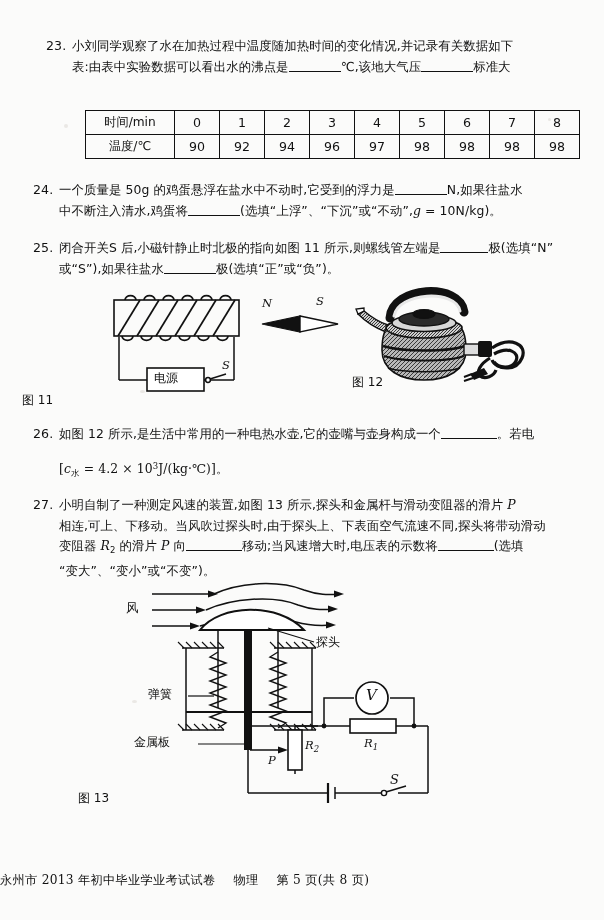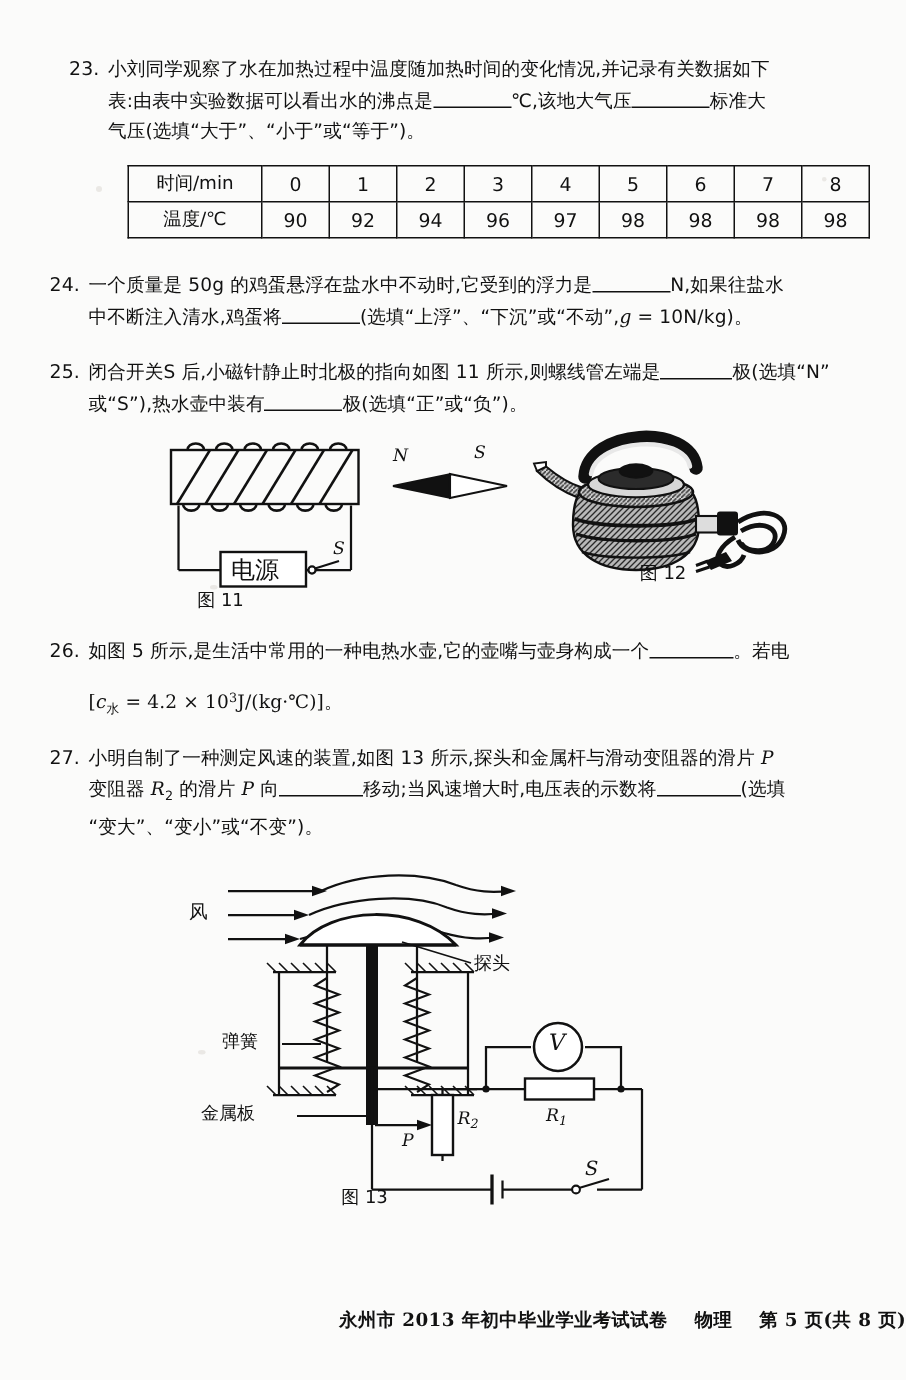"气压(选填“大于”、“小于”或“等于”)。" span.ind { html: <span>气压(选填“大于”、“小于”或“等于”)。</span> -> none }
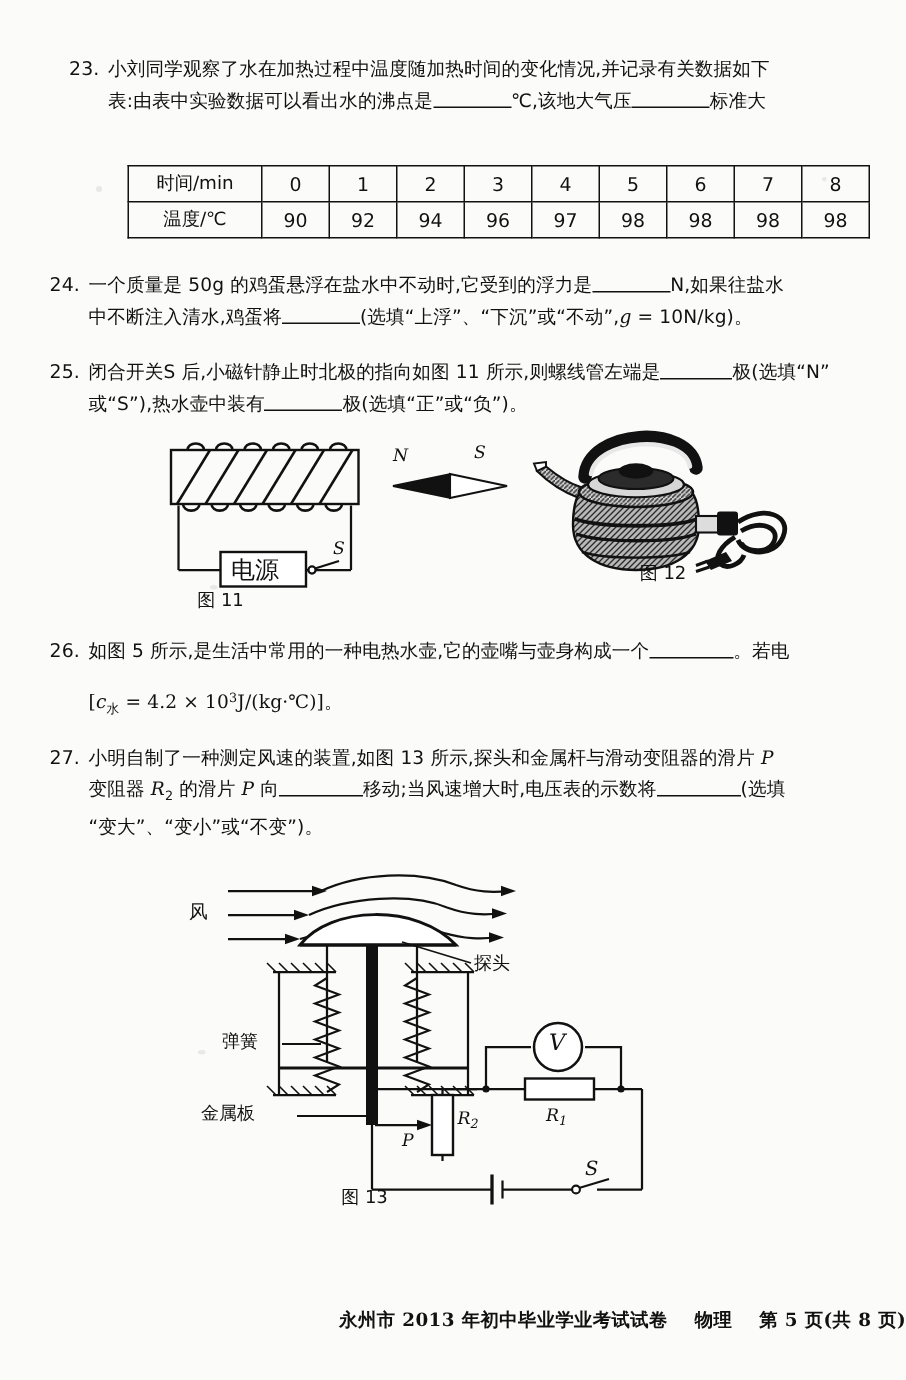"或“S”),热水壶中装有" span { text: ,热水壶中装有 -> ,如果往盐水 }
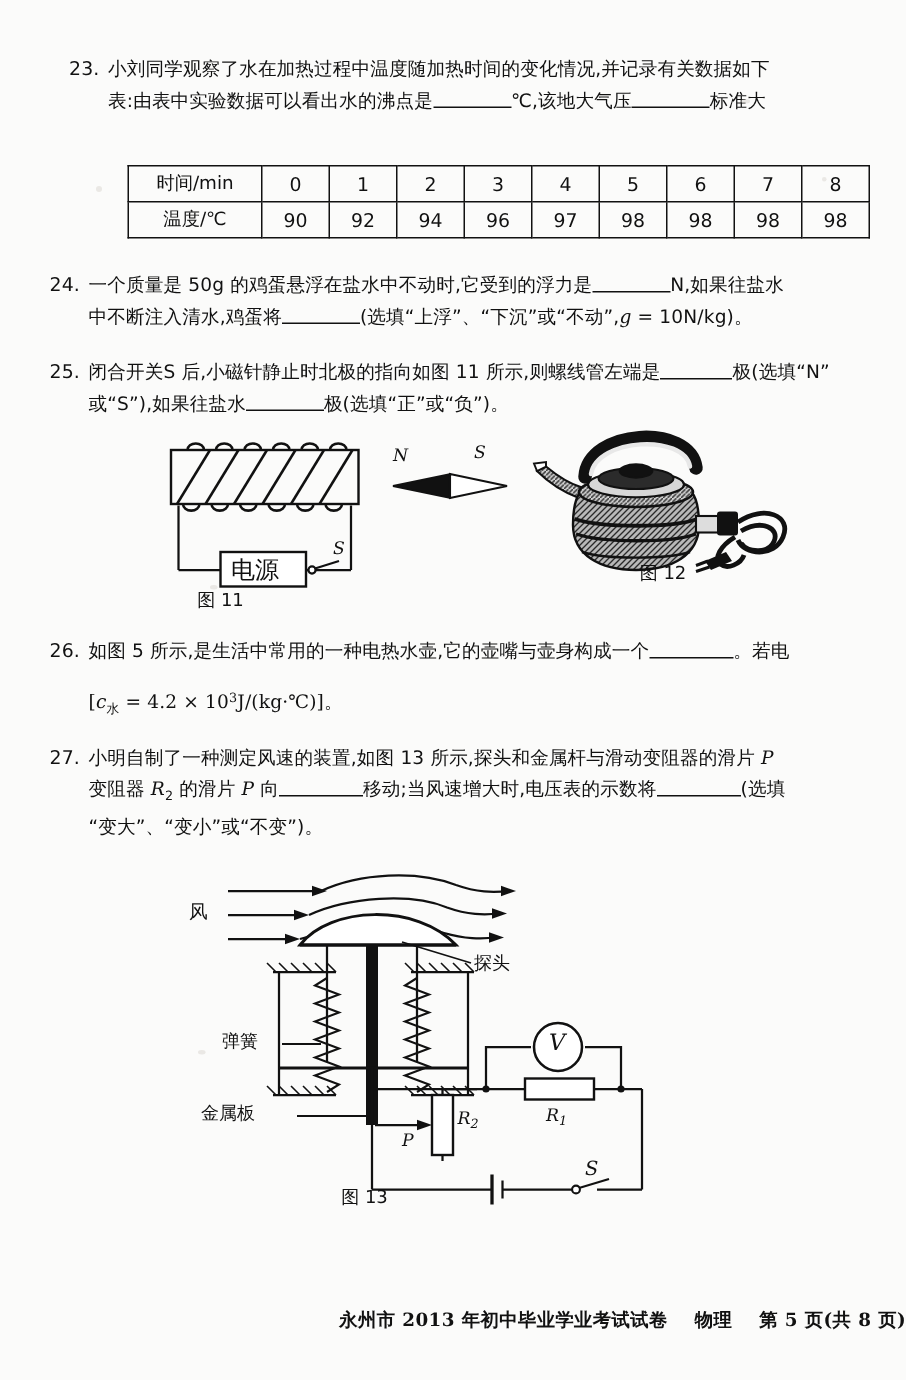"电源" span.flabel { font-size: 16px -> 12px }
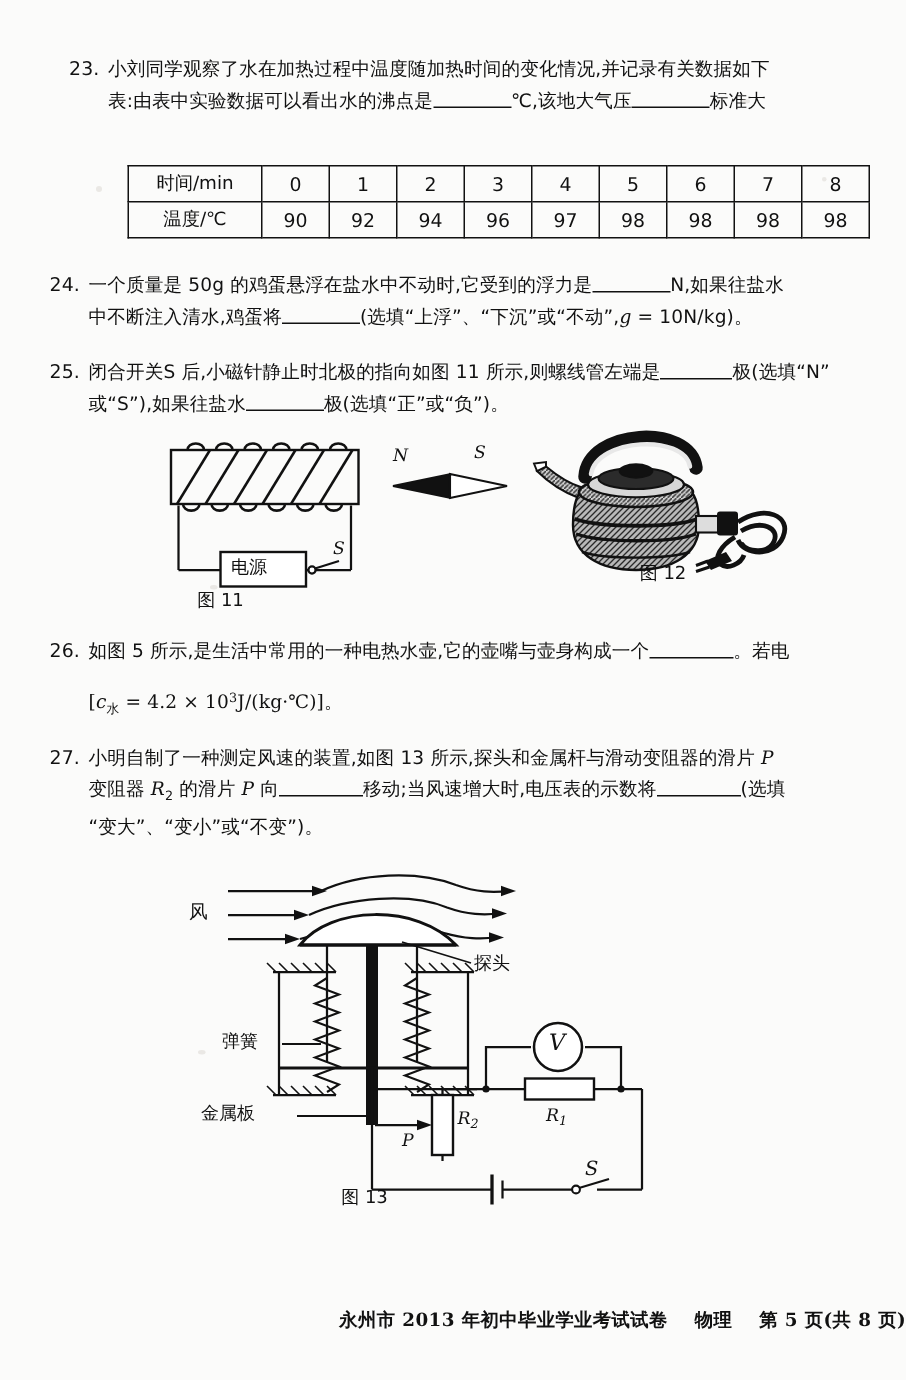"图 12" .figcap { text-align: center -> left }
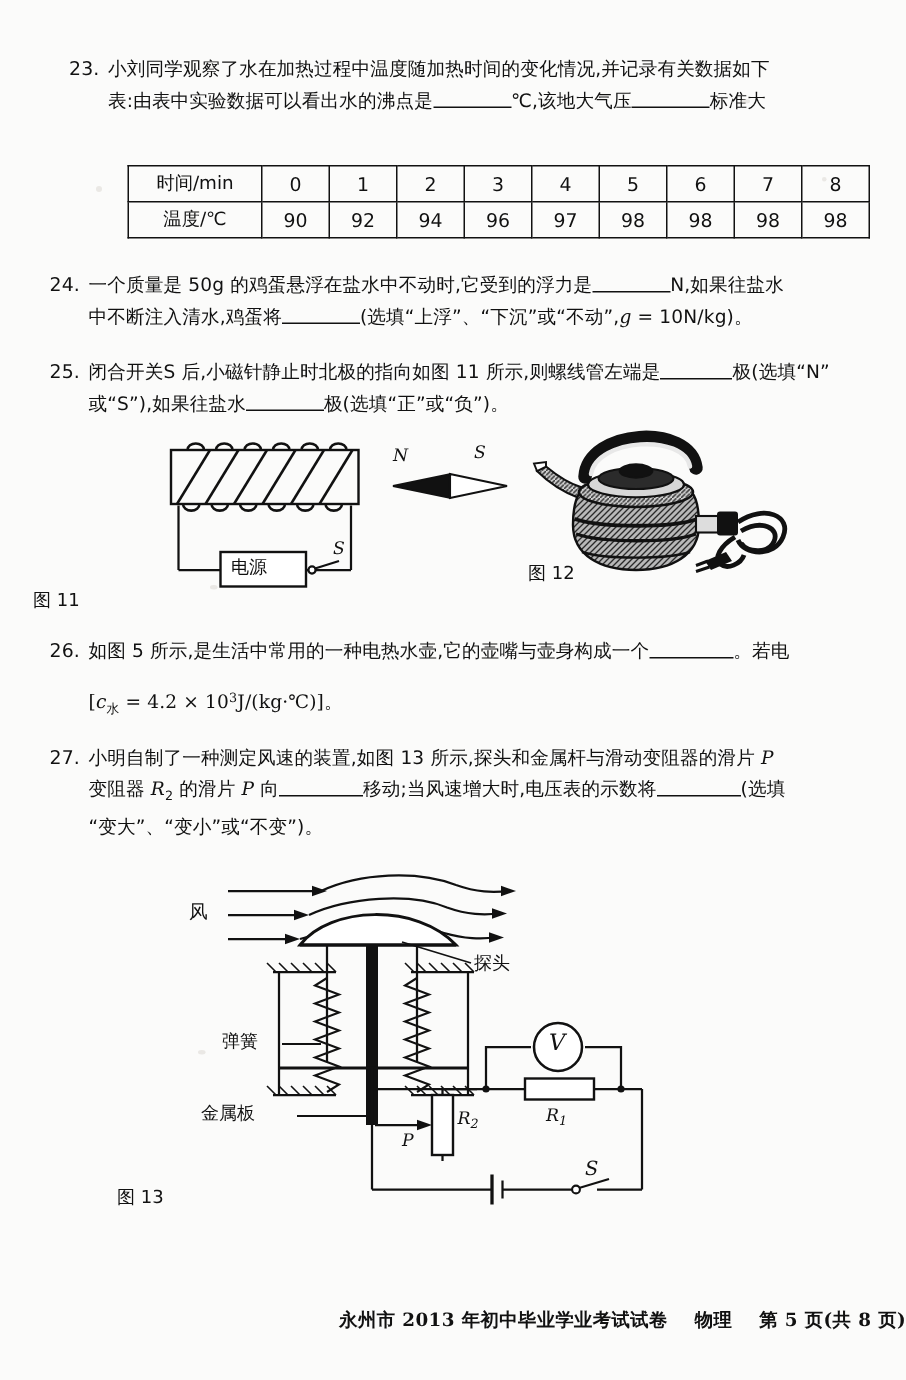"如图 5 所示,是生活中常用的一种电热水壶,它的壶嘴与壶身构成一个" span { text: 5 -> 12 }
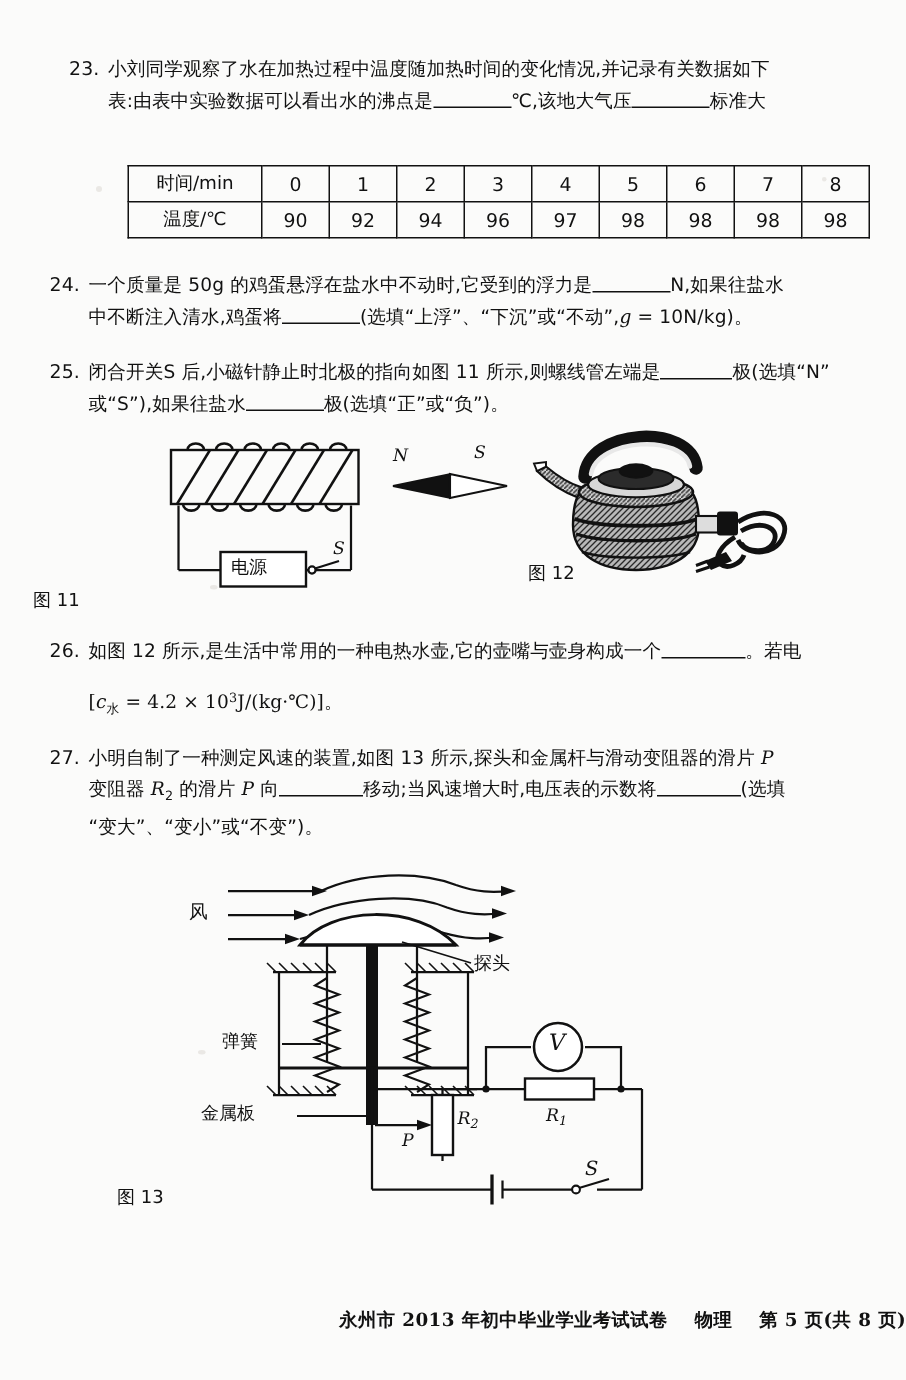"相连,可上、下移动。当风吹过探头时,由于探头上、下表面空气流速不同,探头将带动滑" span.ind { html: none -> <span>相连,可上、下移动。当风吹过探头时,由于探头上、下表面空气流速不同,探头将带动滑动</span> }
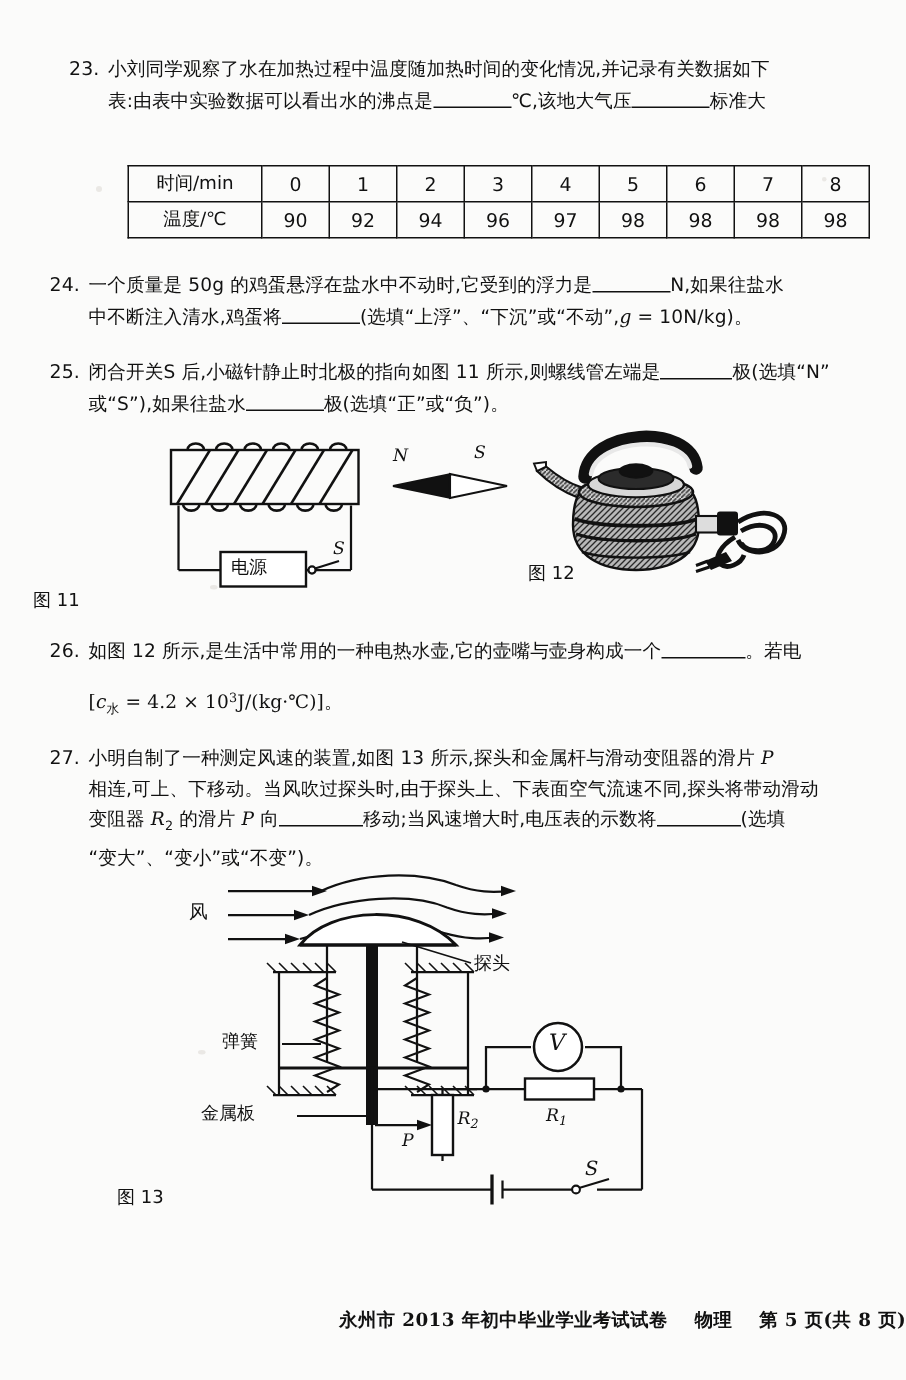"永州市 2013 年初中毕业学业考试试卷 物理 第" .footer { font-weight: bold -> normal; text-align: right -> left }
